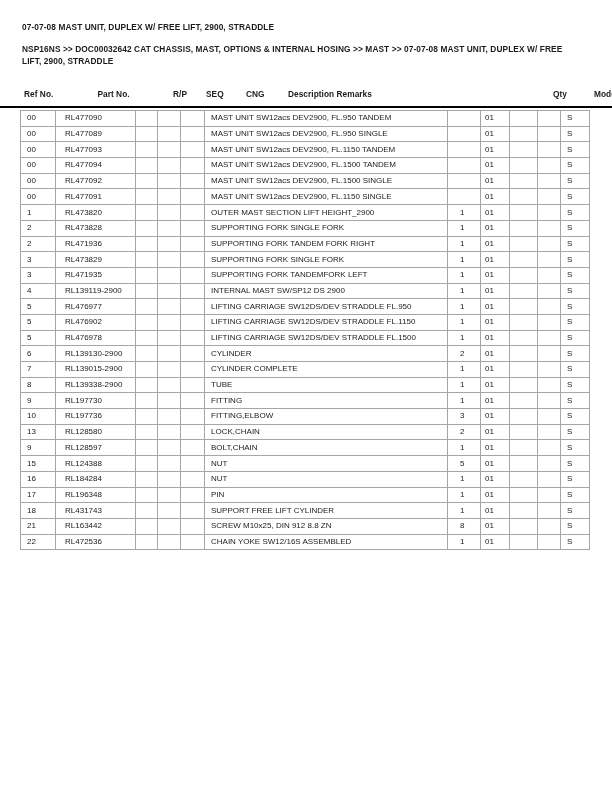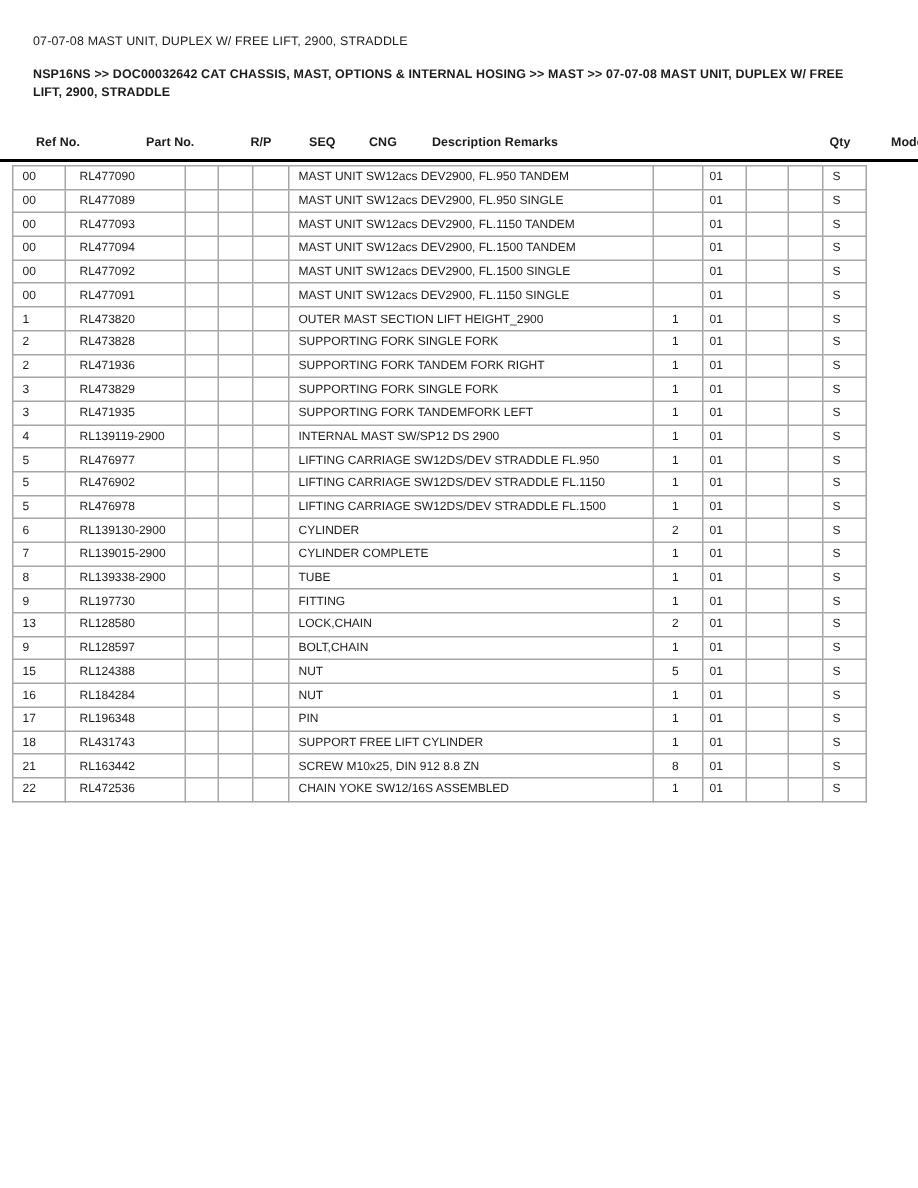"07-07-08 MAST UNIT, DUPLEX W/" .doc-title { font-weight: normal -> bold }
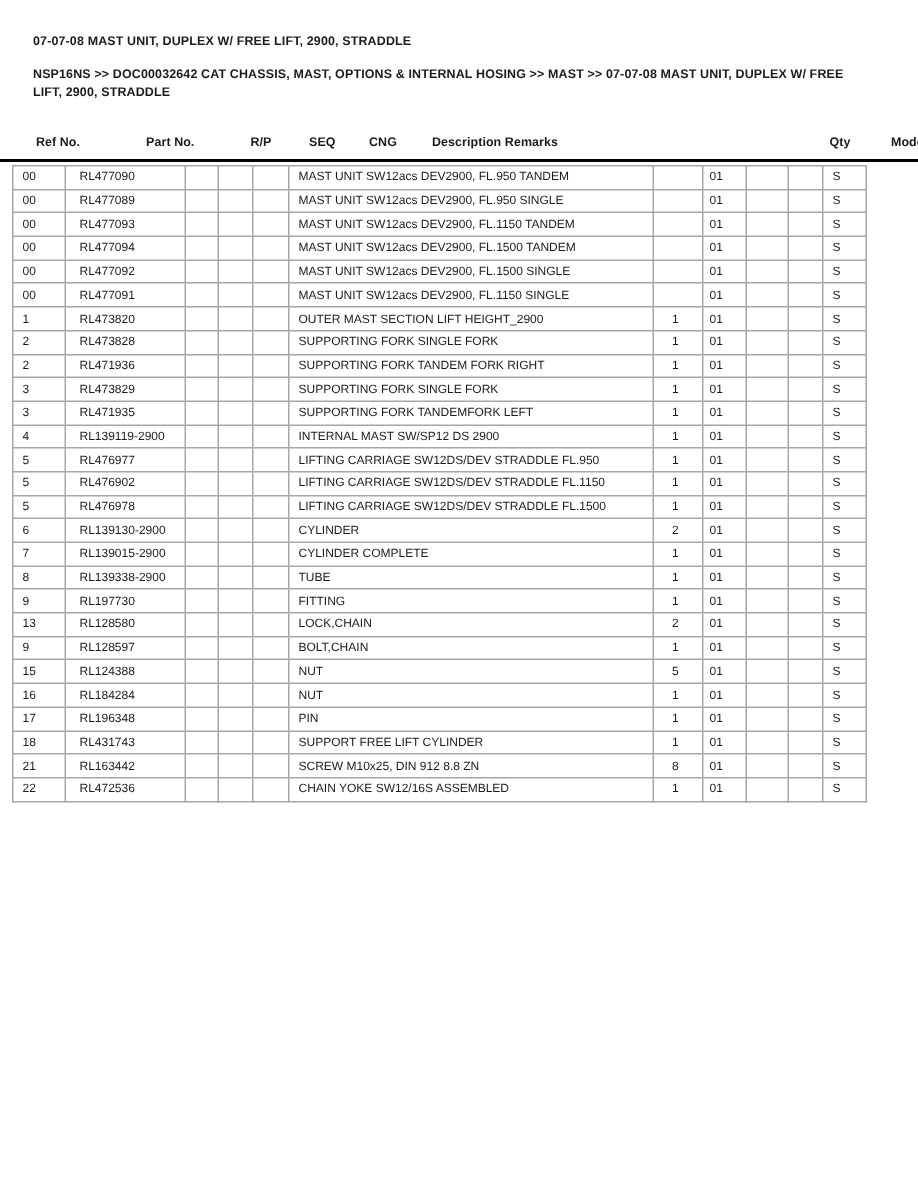"R/P" span.pl2 { text-align: none -> right }
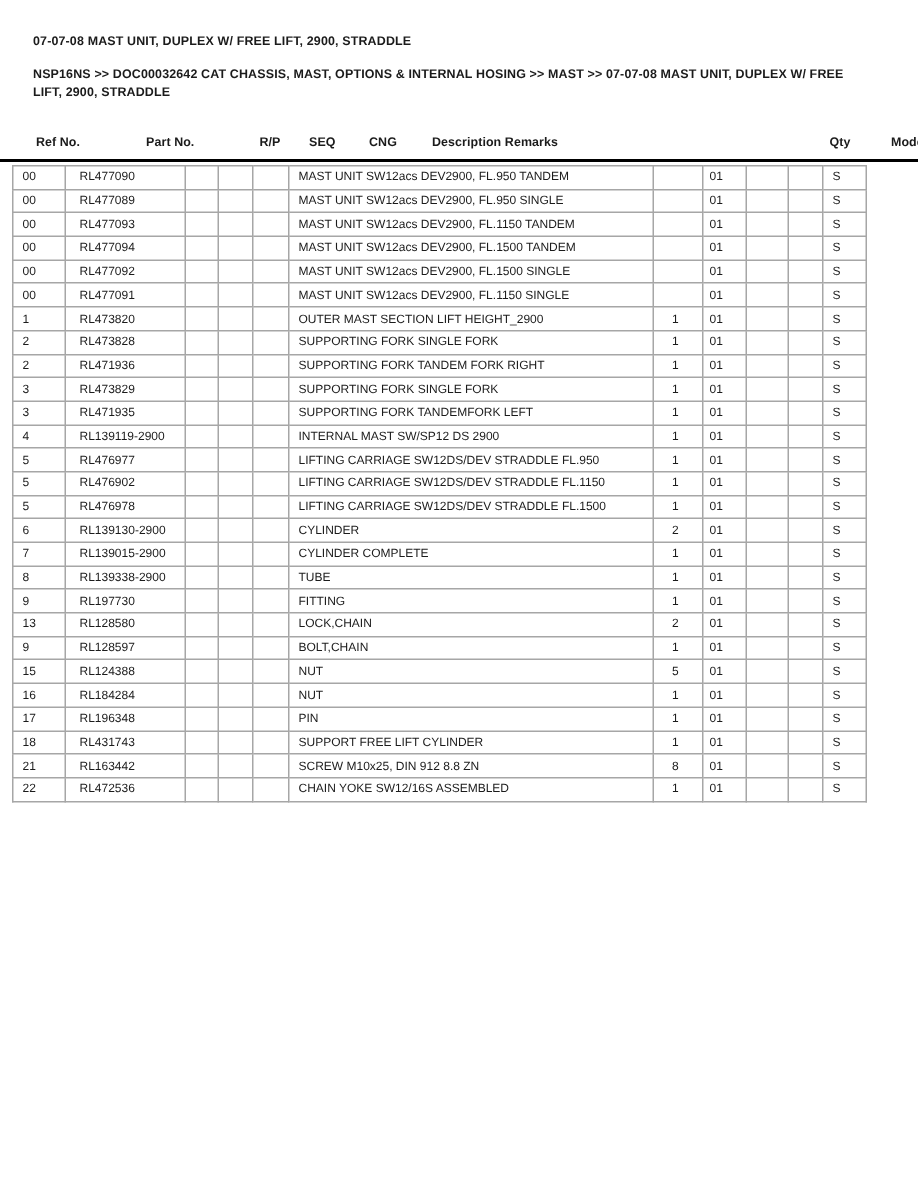"00" table.parts { margin: 2px 0 0 8px -> 2px 0 0 20px }
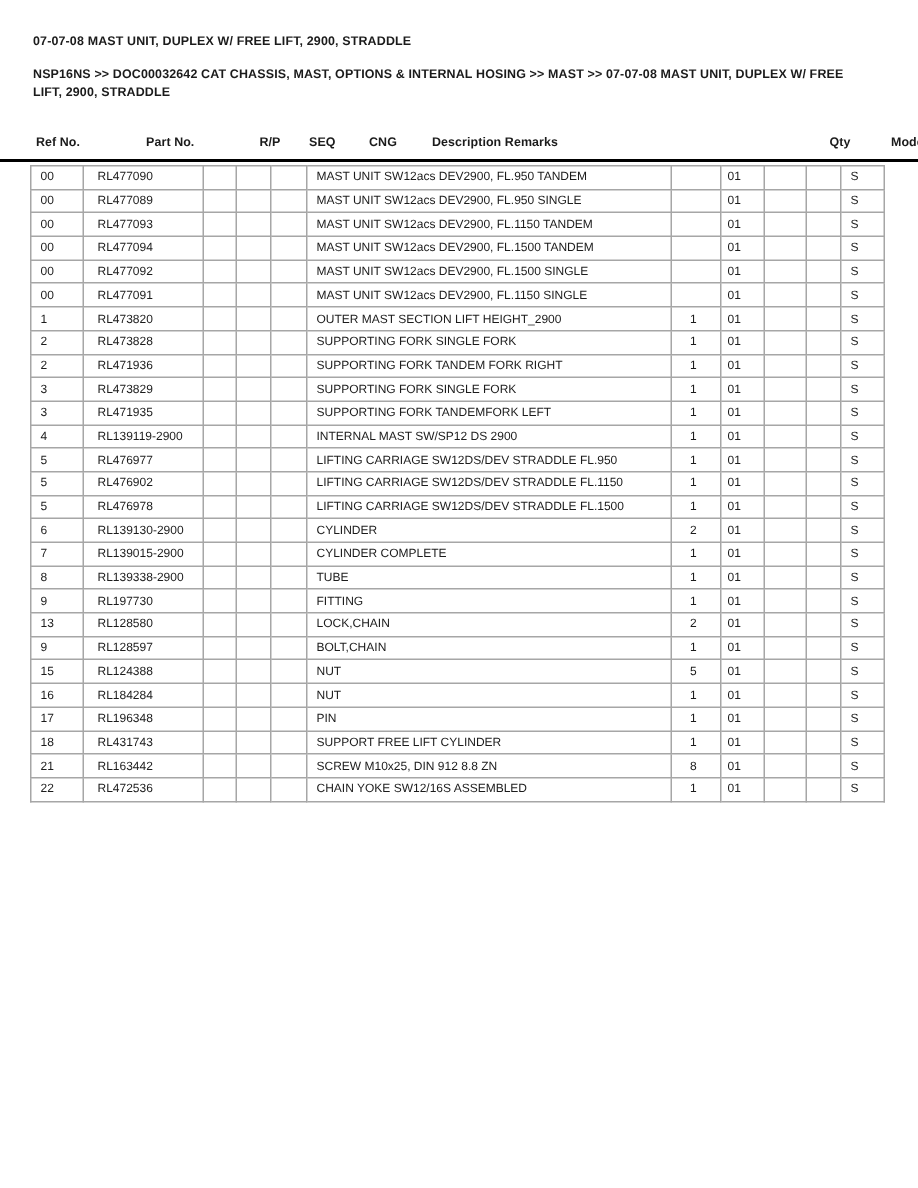"10" tr { html: none -> <tr> <td>10</td> <td>RL197736</td> <td></td> <td></td> <td></td> <td>FITTING,ELBOW</td> <td>3</td> <td>01</td> <td></td> <td></td> <td>S</td> </tr> }
